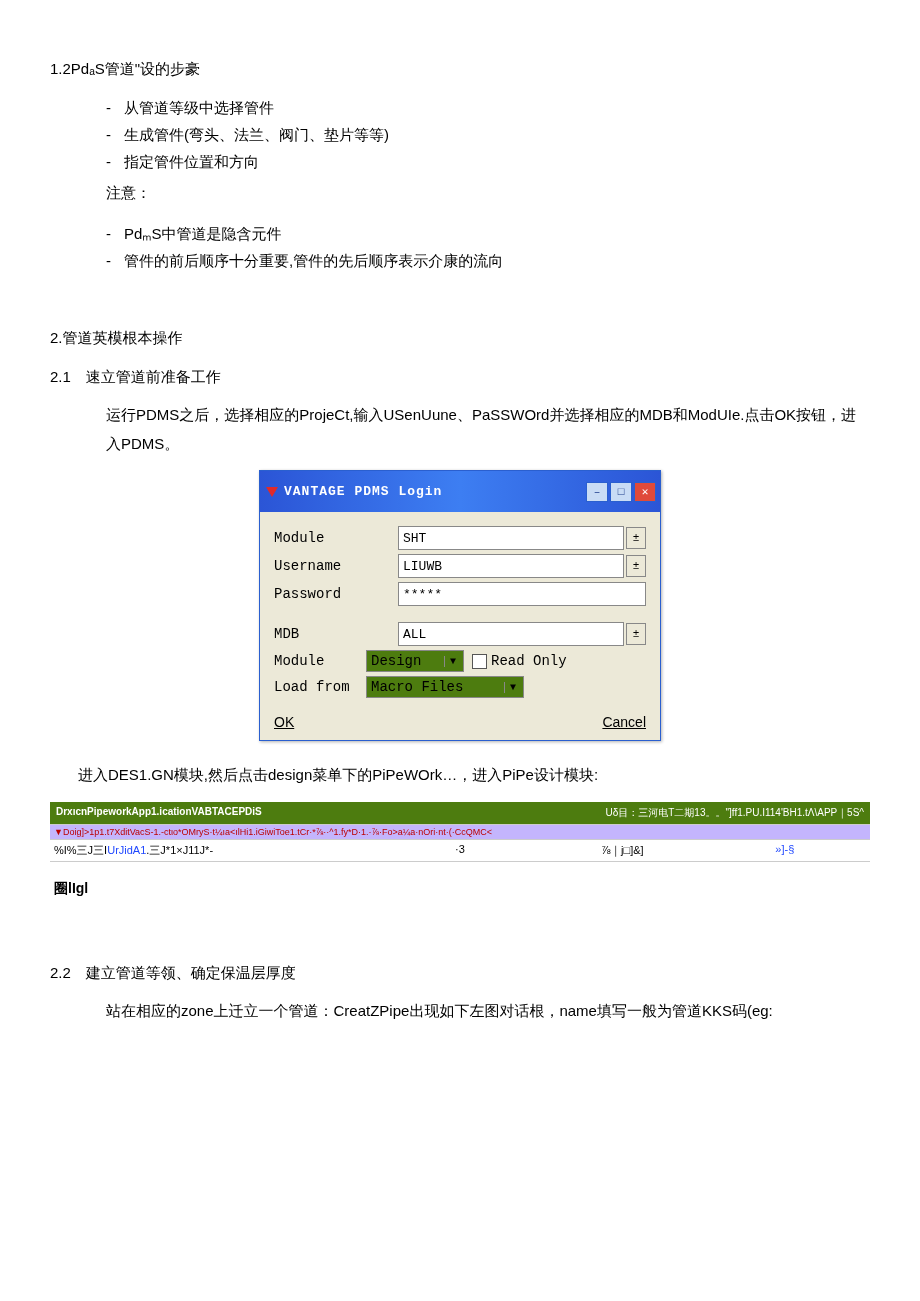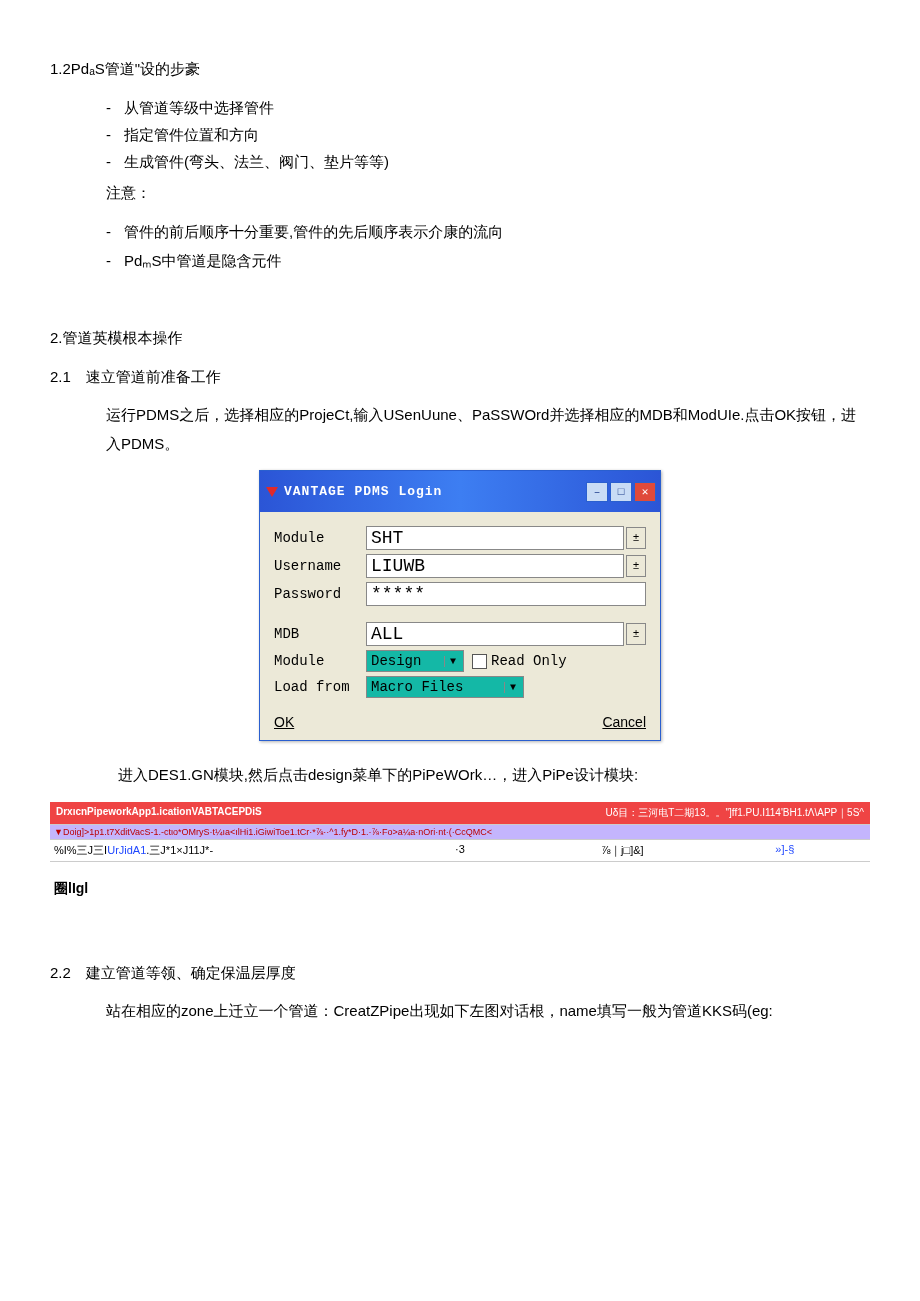"- 指定管件位置和方向" div.bullet-row { order: before "- 生成管件(弯头、法兰、阀门、垫片等等)" -> after "- 生成管件(弯头、法兰、阀门、垫片等等)" }
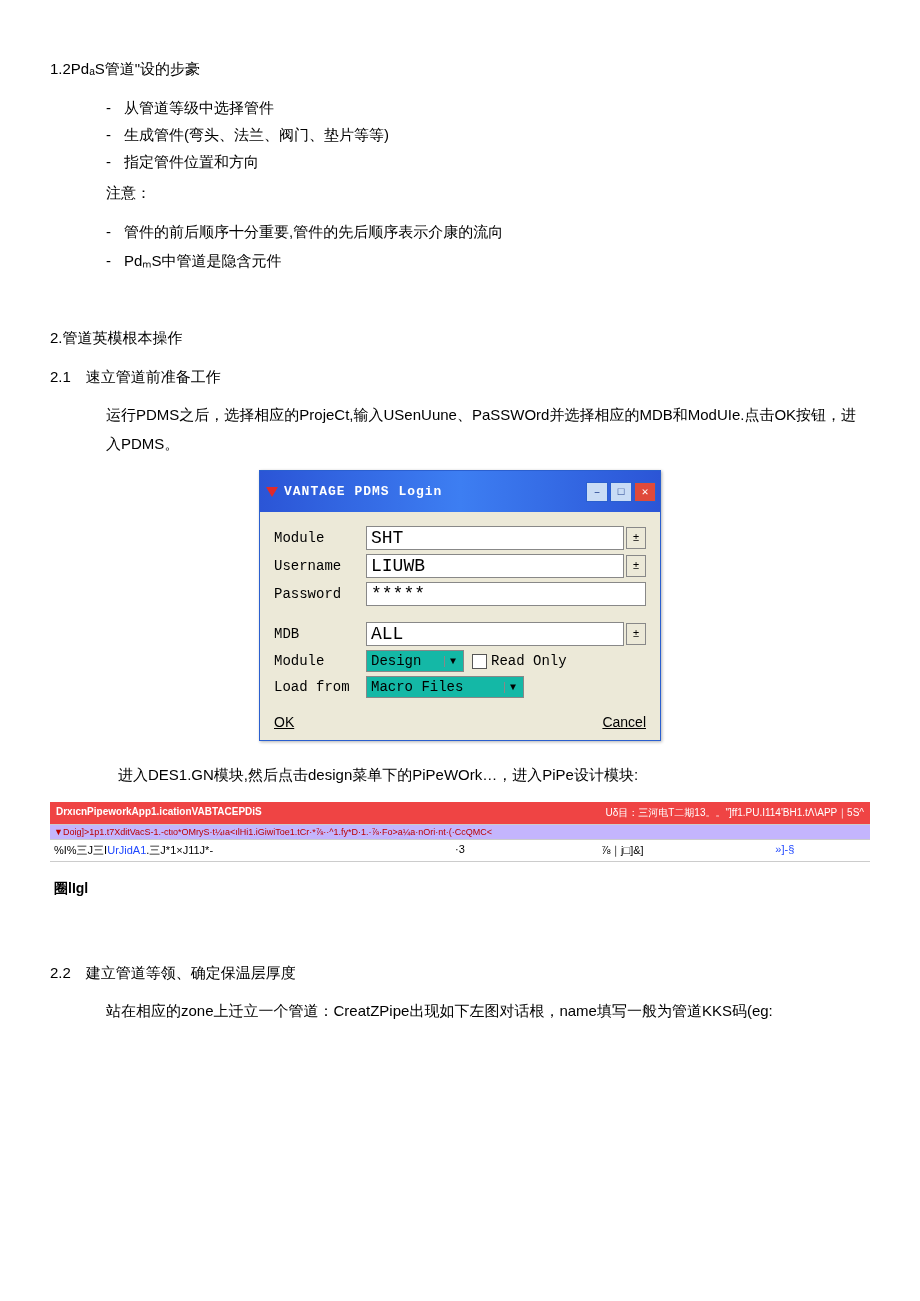"- 管件的前后顺序十分重要,管件的先后顺序表示介康的流向" div.bullet-row { order: before "- PdₘS中管道是隐含元件" -> after "- PdₘS中管道是隐含元件" }
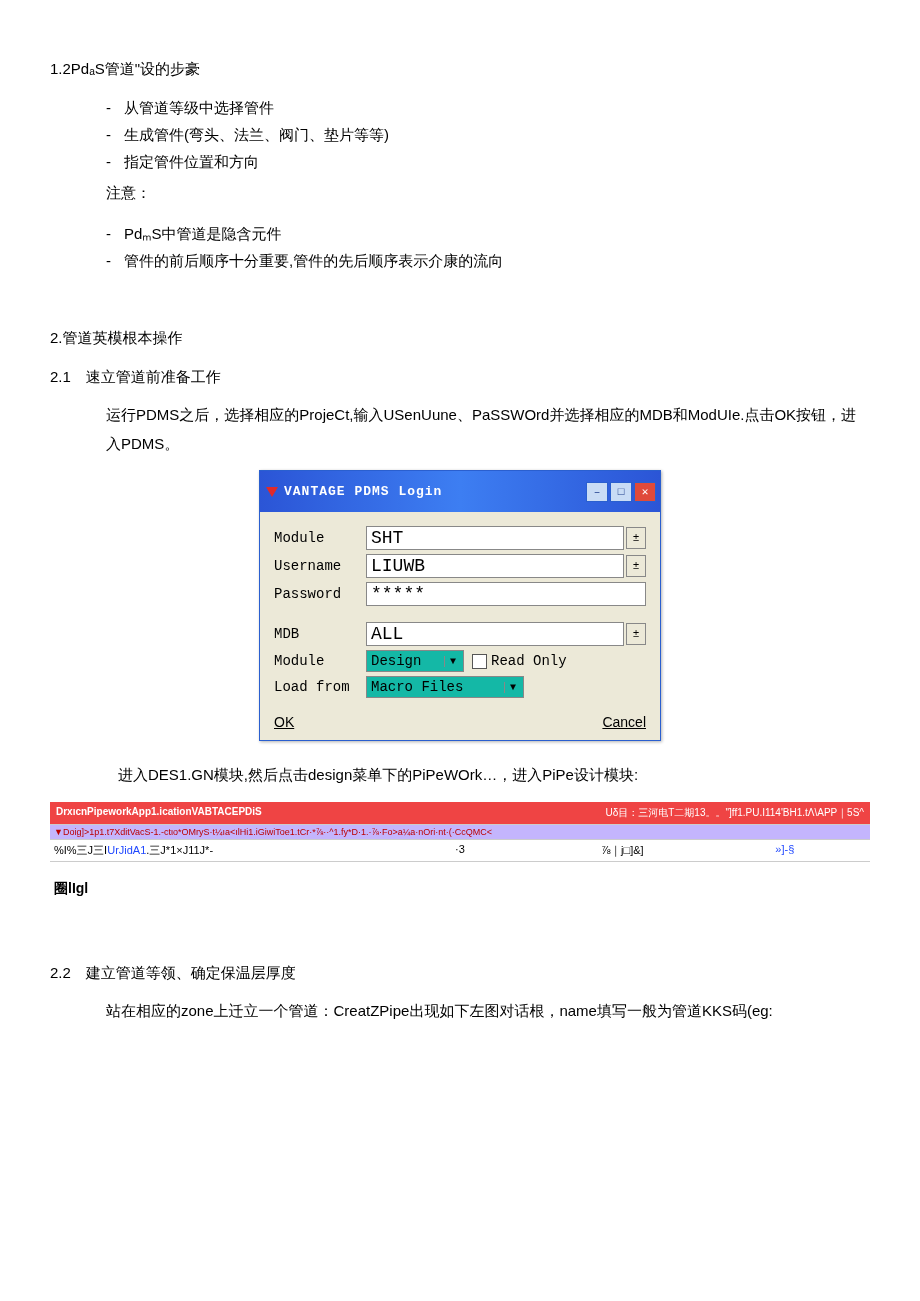"SHT" .dlg-input { font-size: 18px -> 13px; margin-left: none -> 32px }
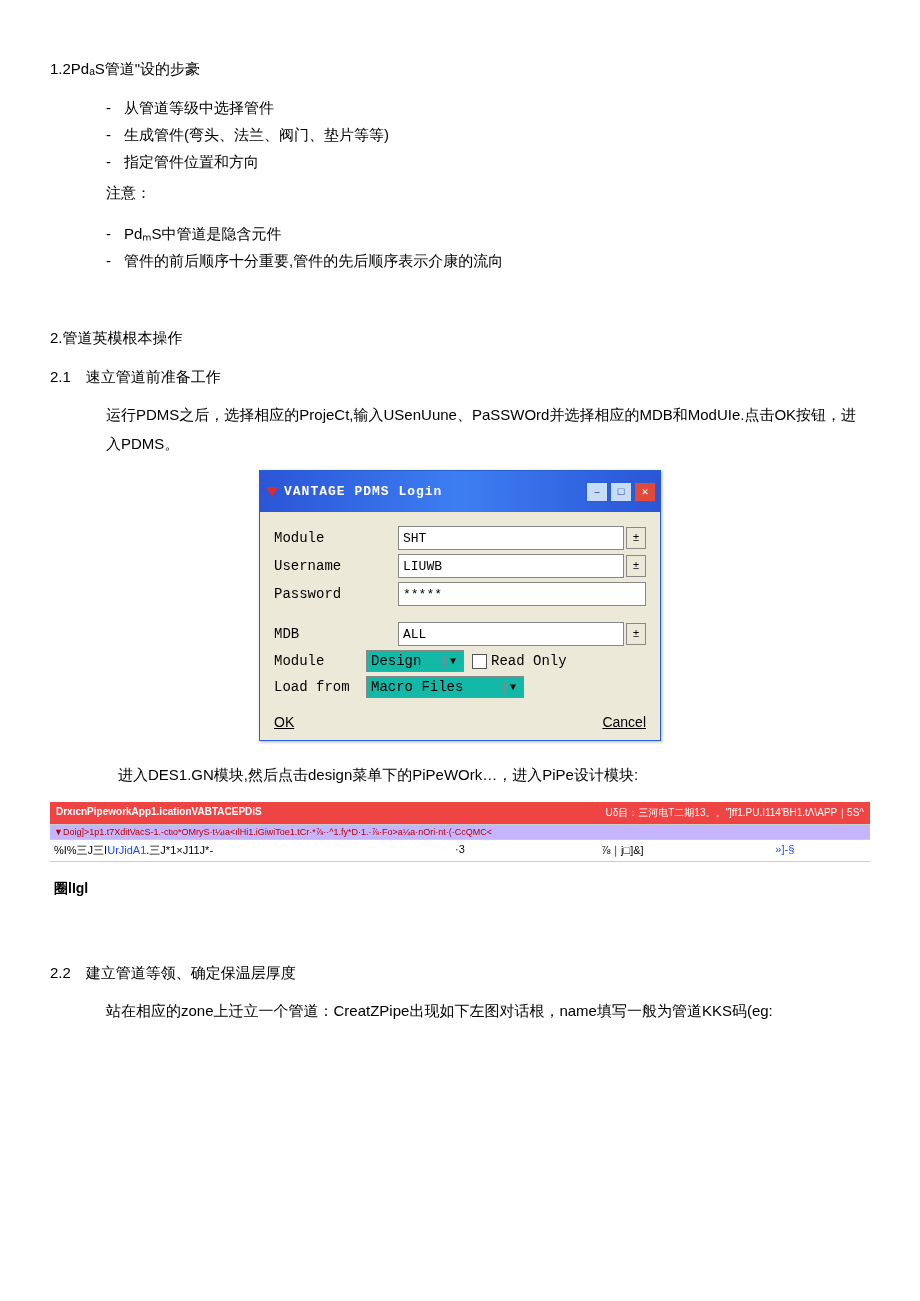"Design" .combo { background: #14b8a6 -> #4d7c0f }
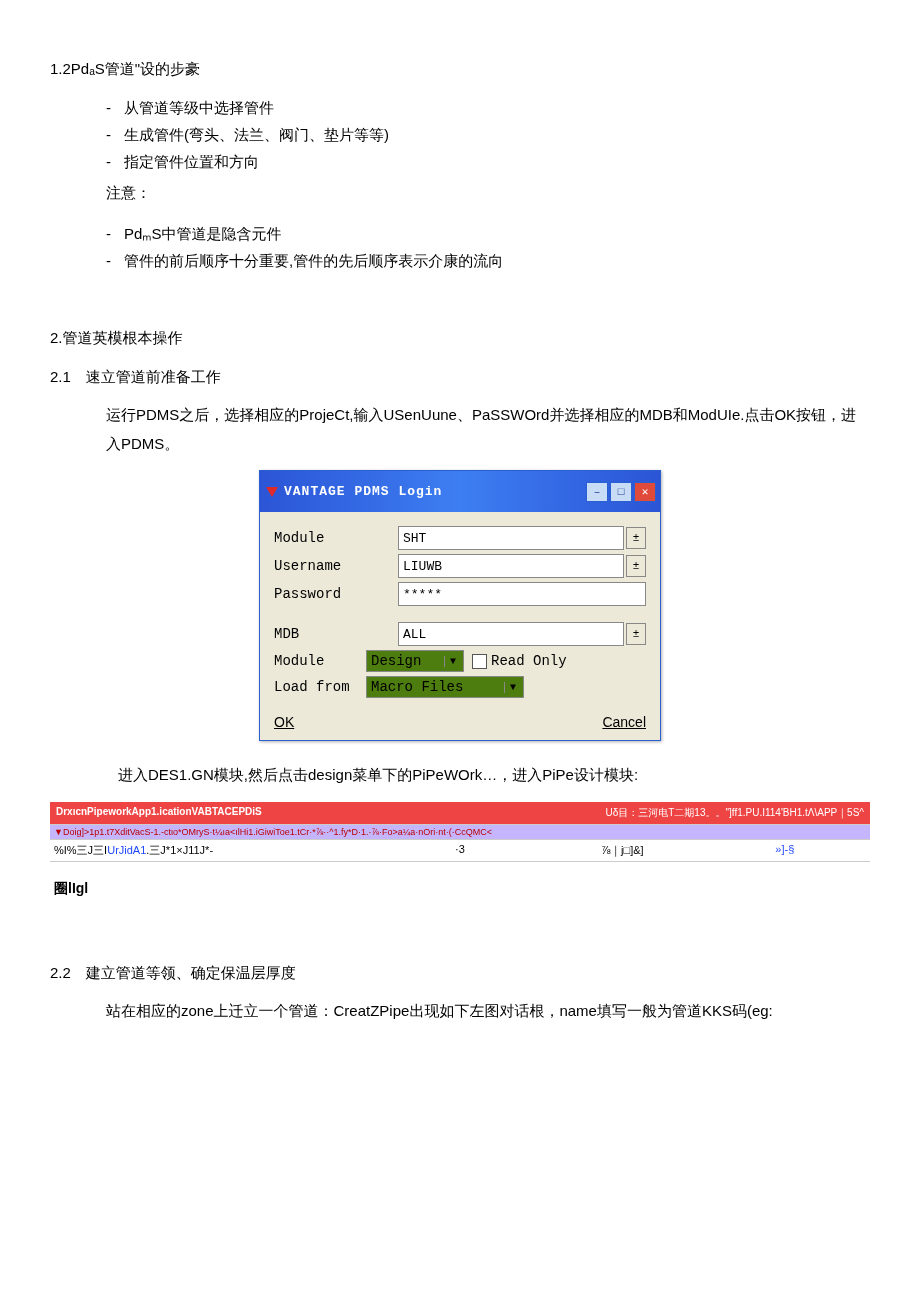"进入DES1.GN模块,然后点击design菜单下的PiPeWOrk…，进入Pi" div.para { margin-left: 68px -> 28px }
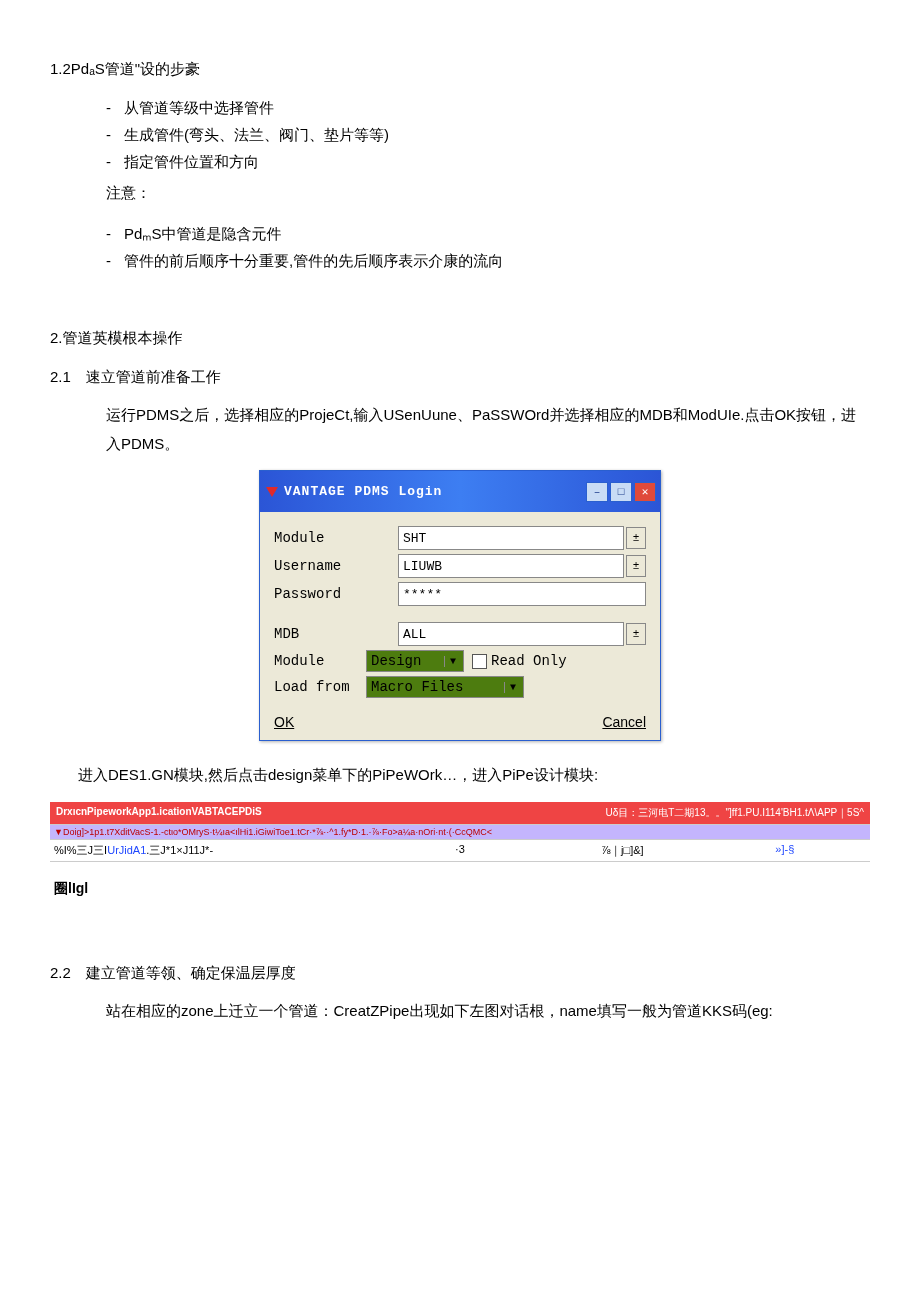"DrxıcnPipeworkApp1.icationVABTACEPDiS" .appbar { background: #ef4444 -> #4d7c0f }
